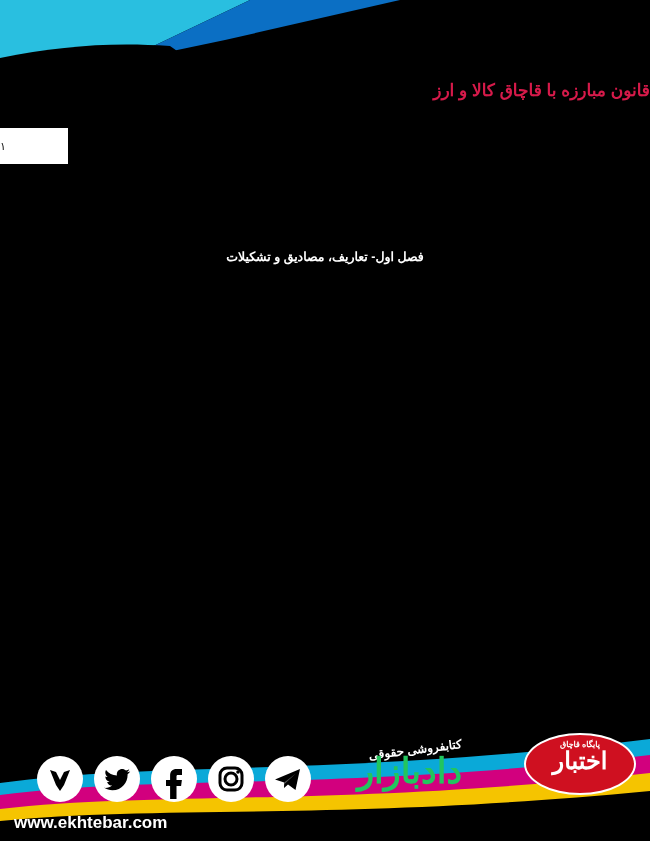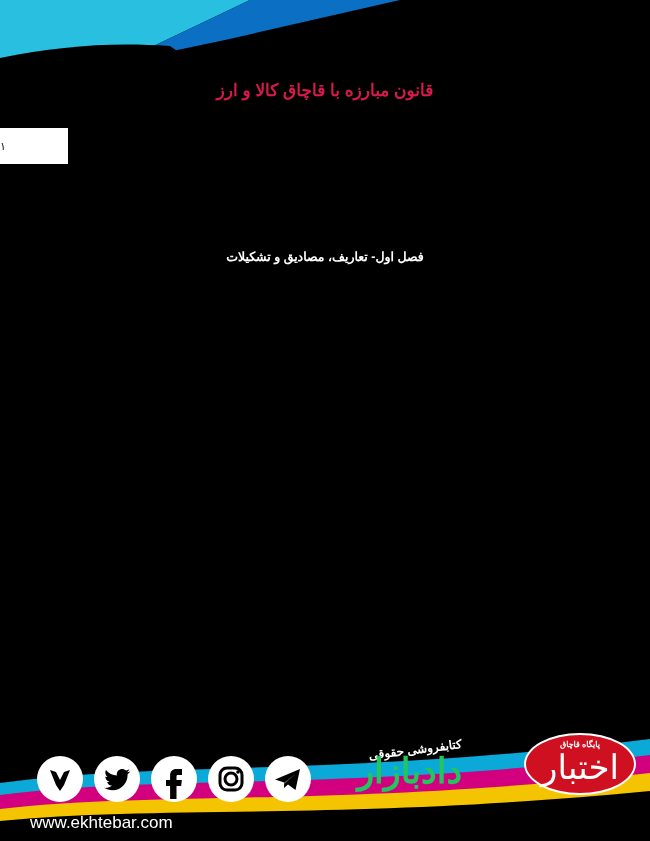"قانون مبارزه با قاچاق کالا" .page-title { text-align: center -> right }
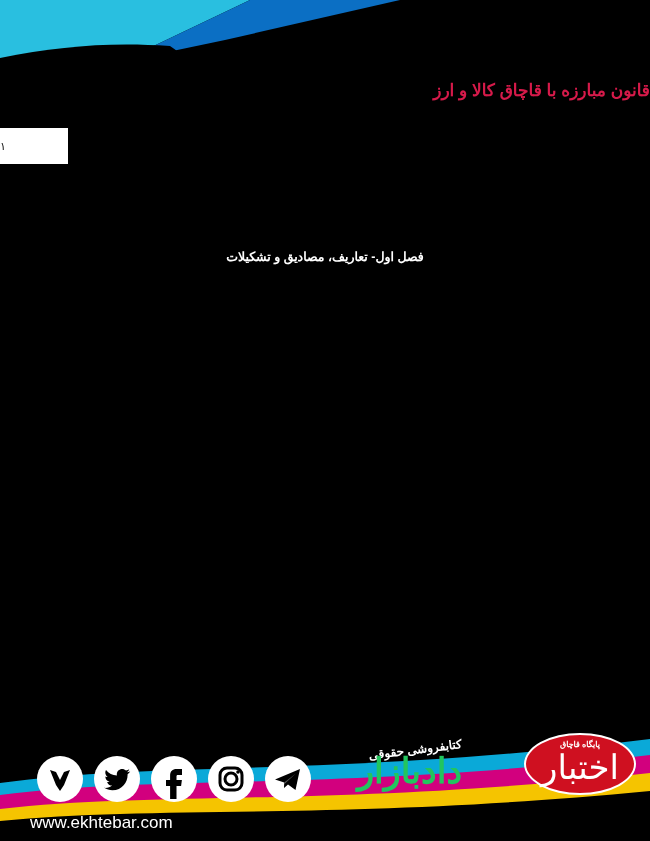"اختبار" .ekhtebar-badge .ek-main { font-size: 34px -> 24px; font-weight: normal -> bold }
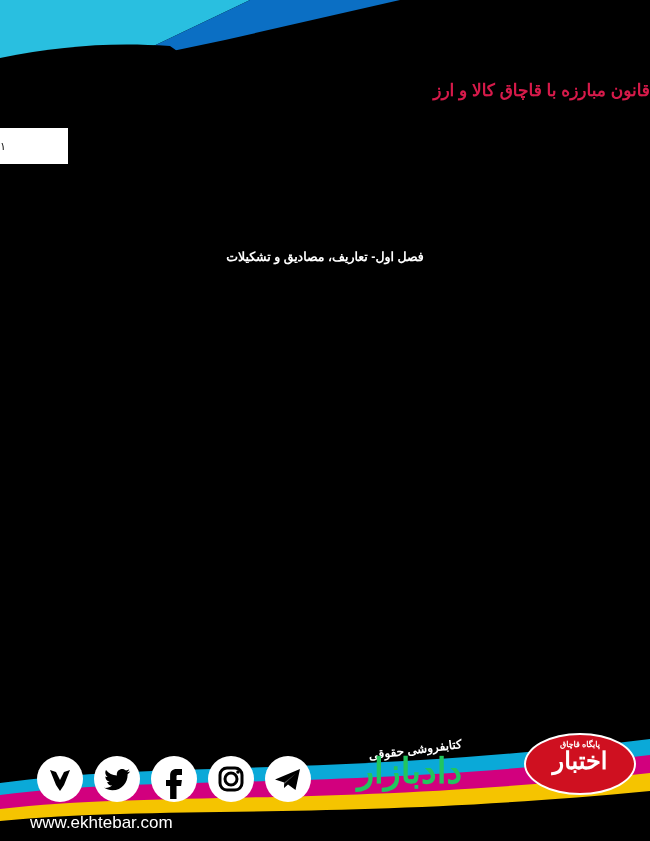"www.ekhtebar.com" .site-url { font-weight: normal -> bold; left: 30px -> 14px }
